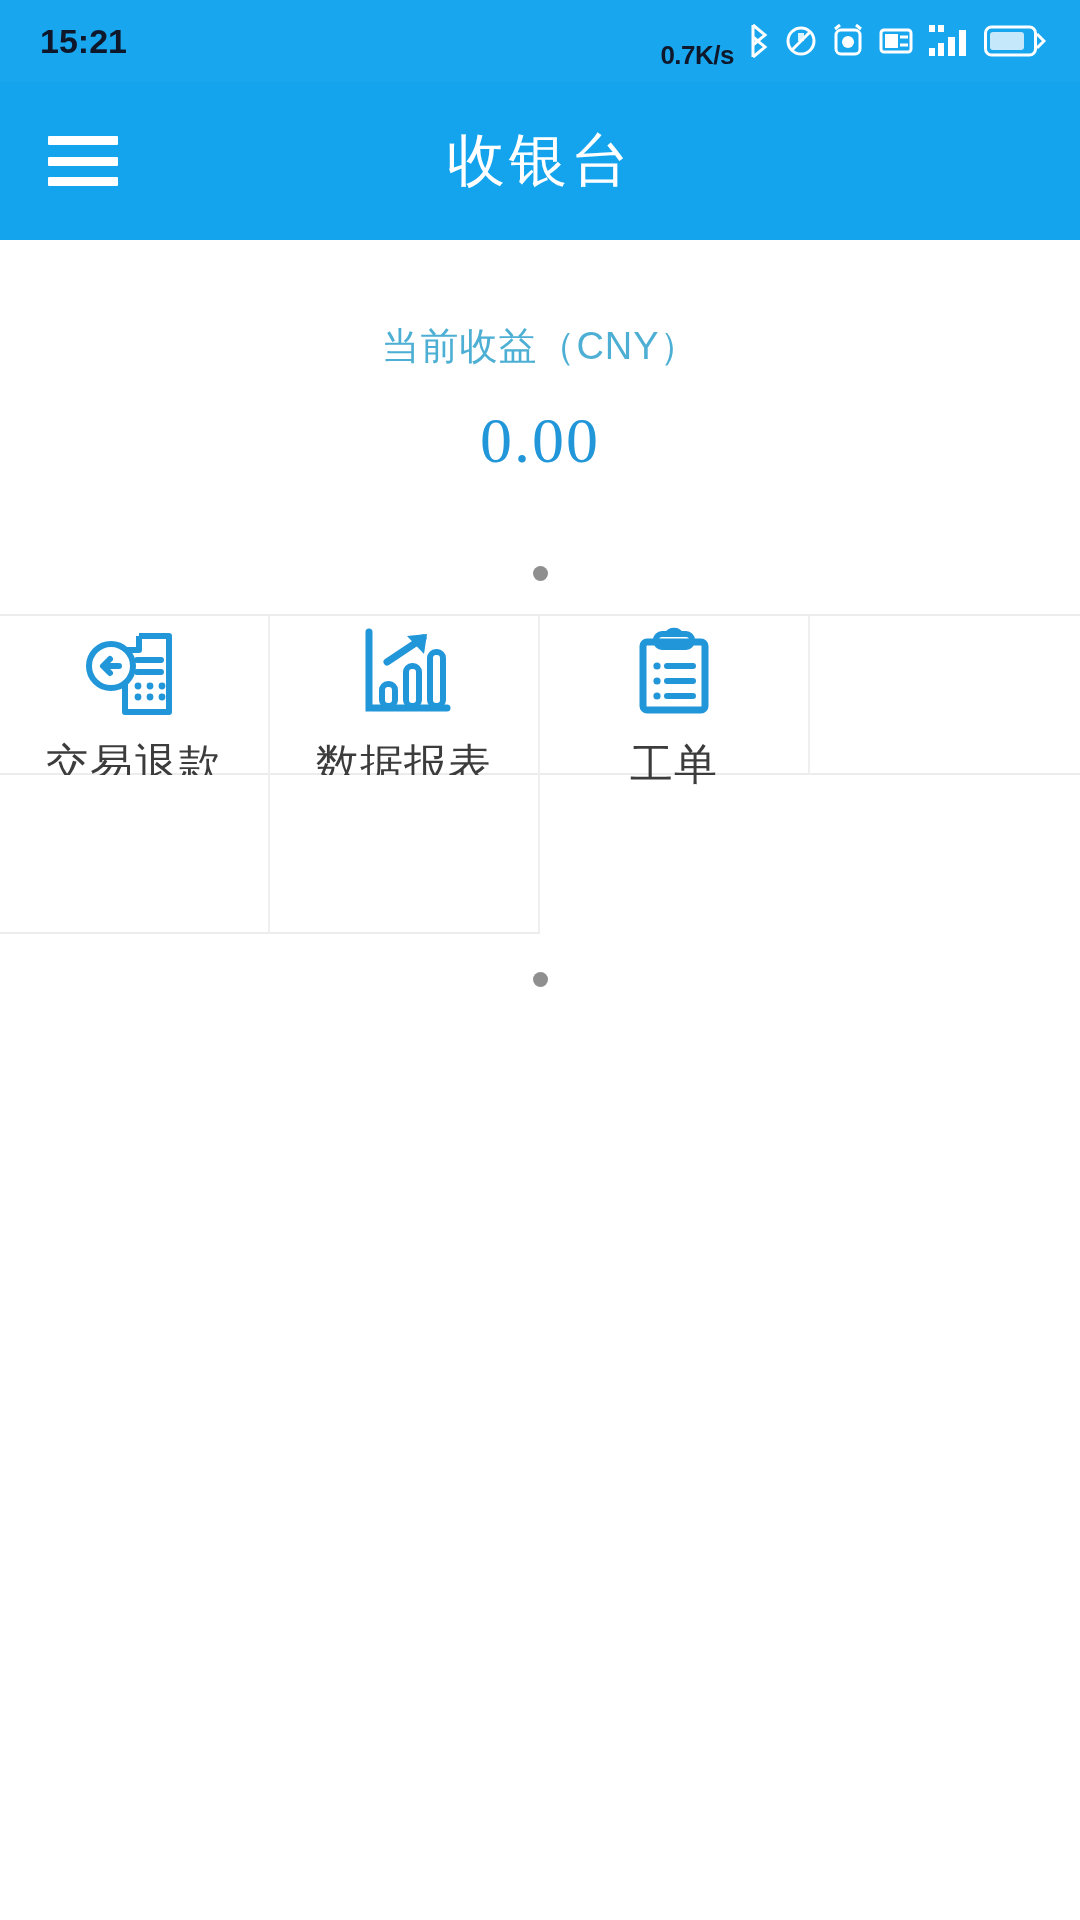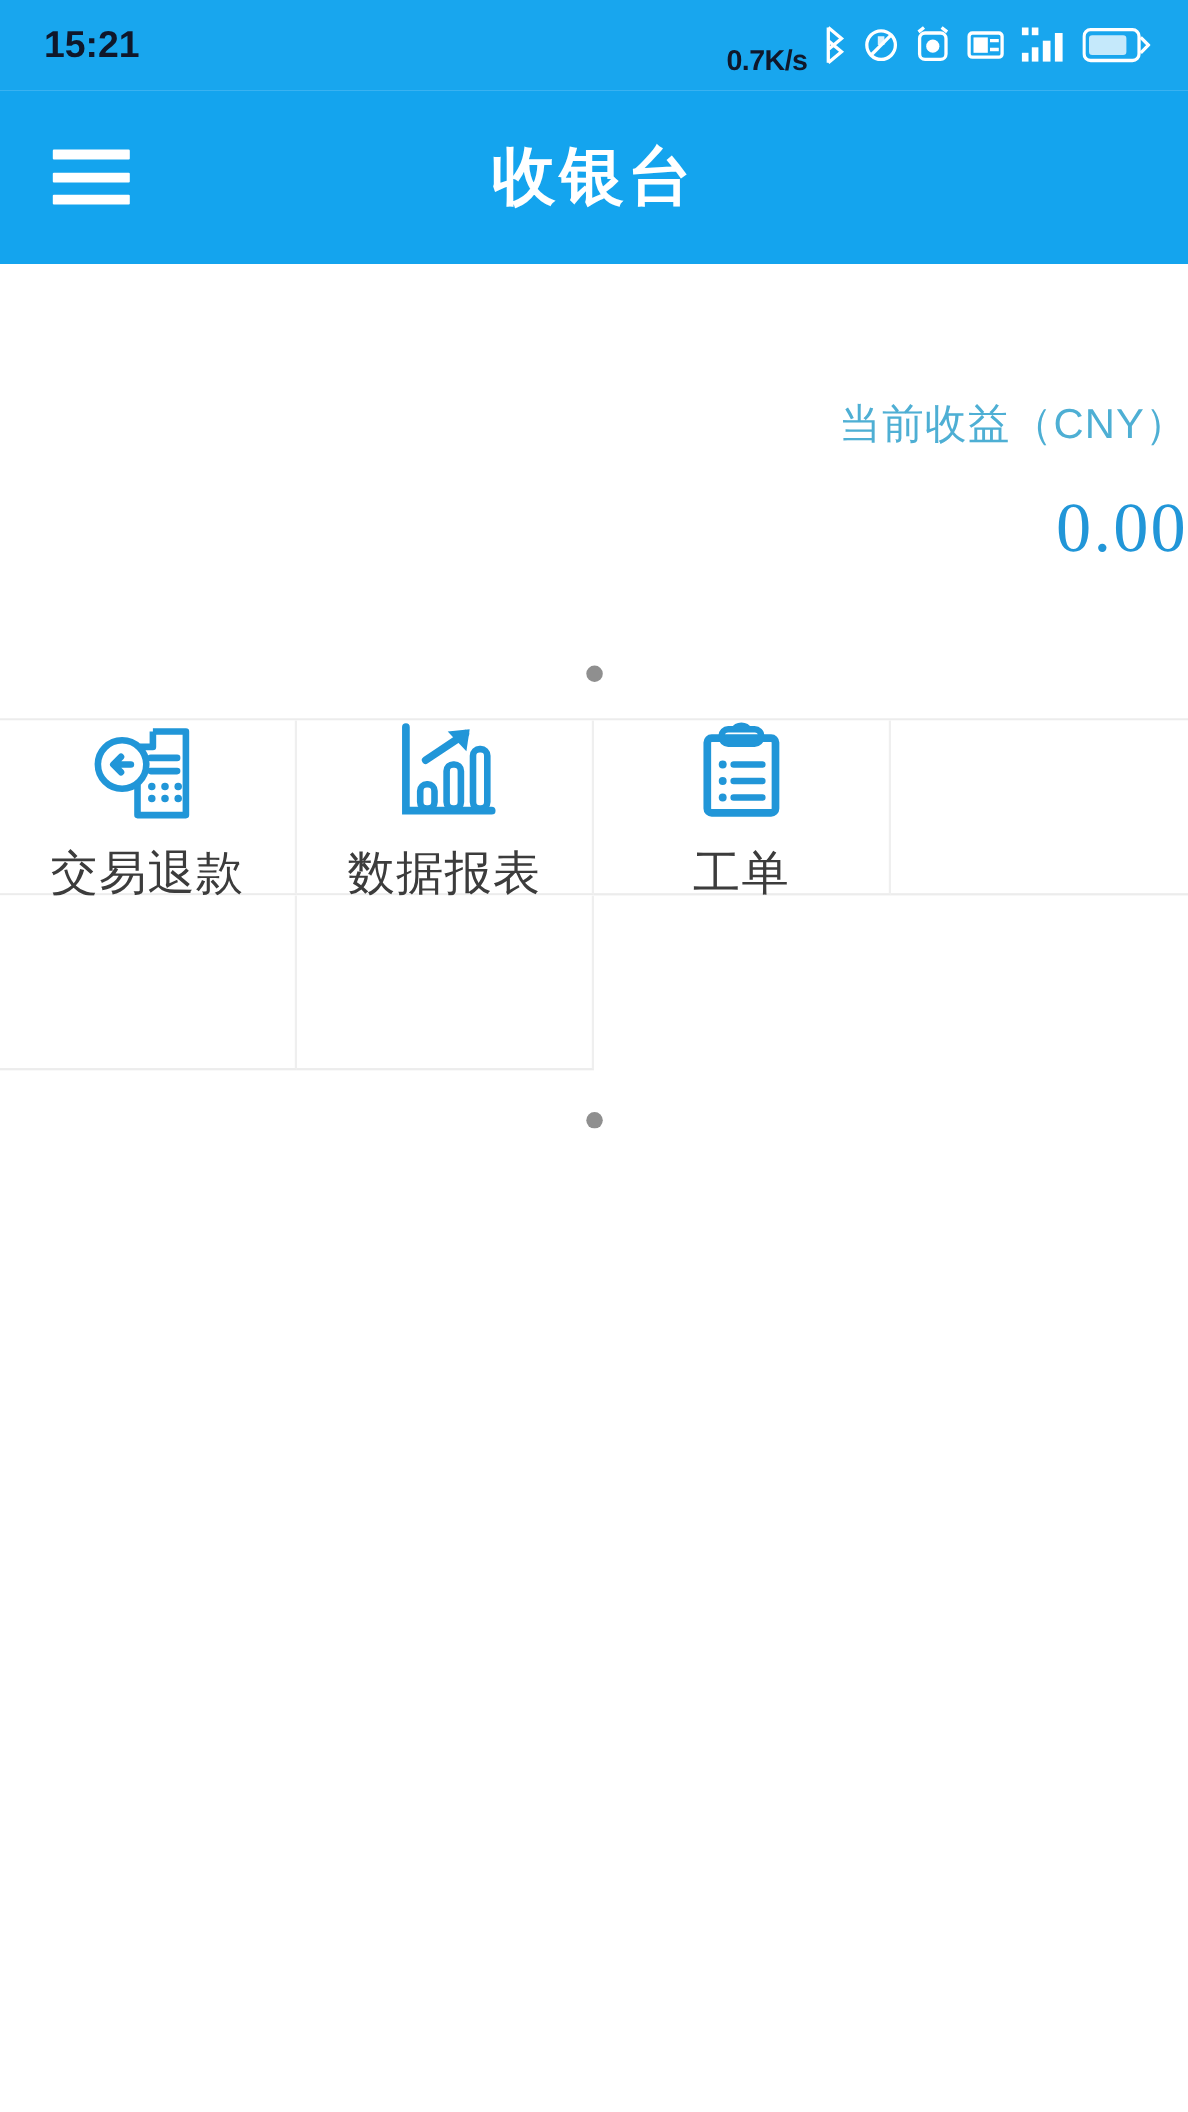"收银台" .header-title { font-weight: bold -> normal }
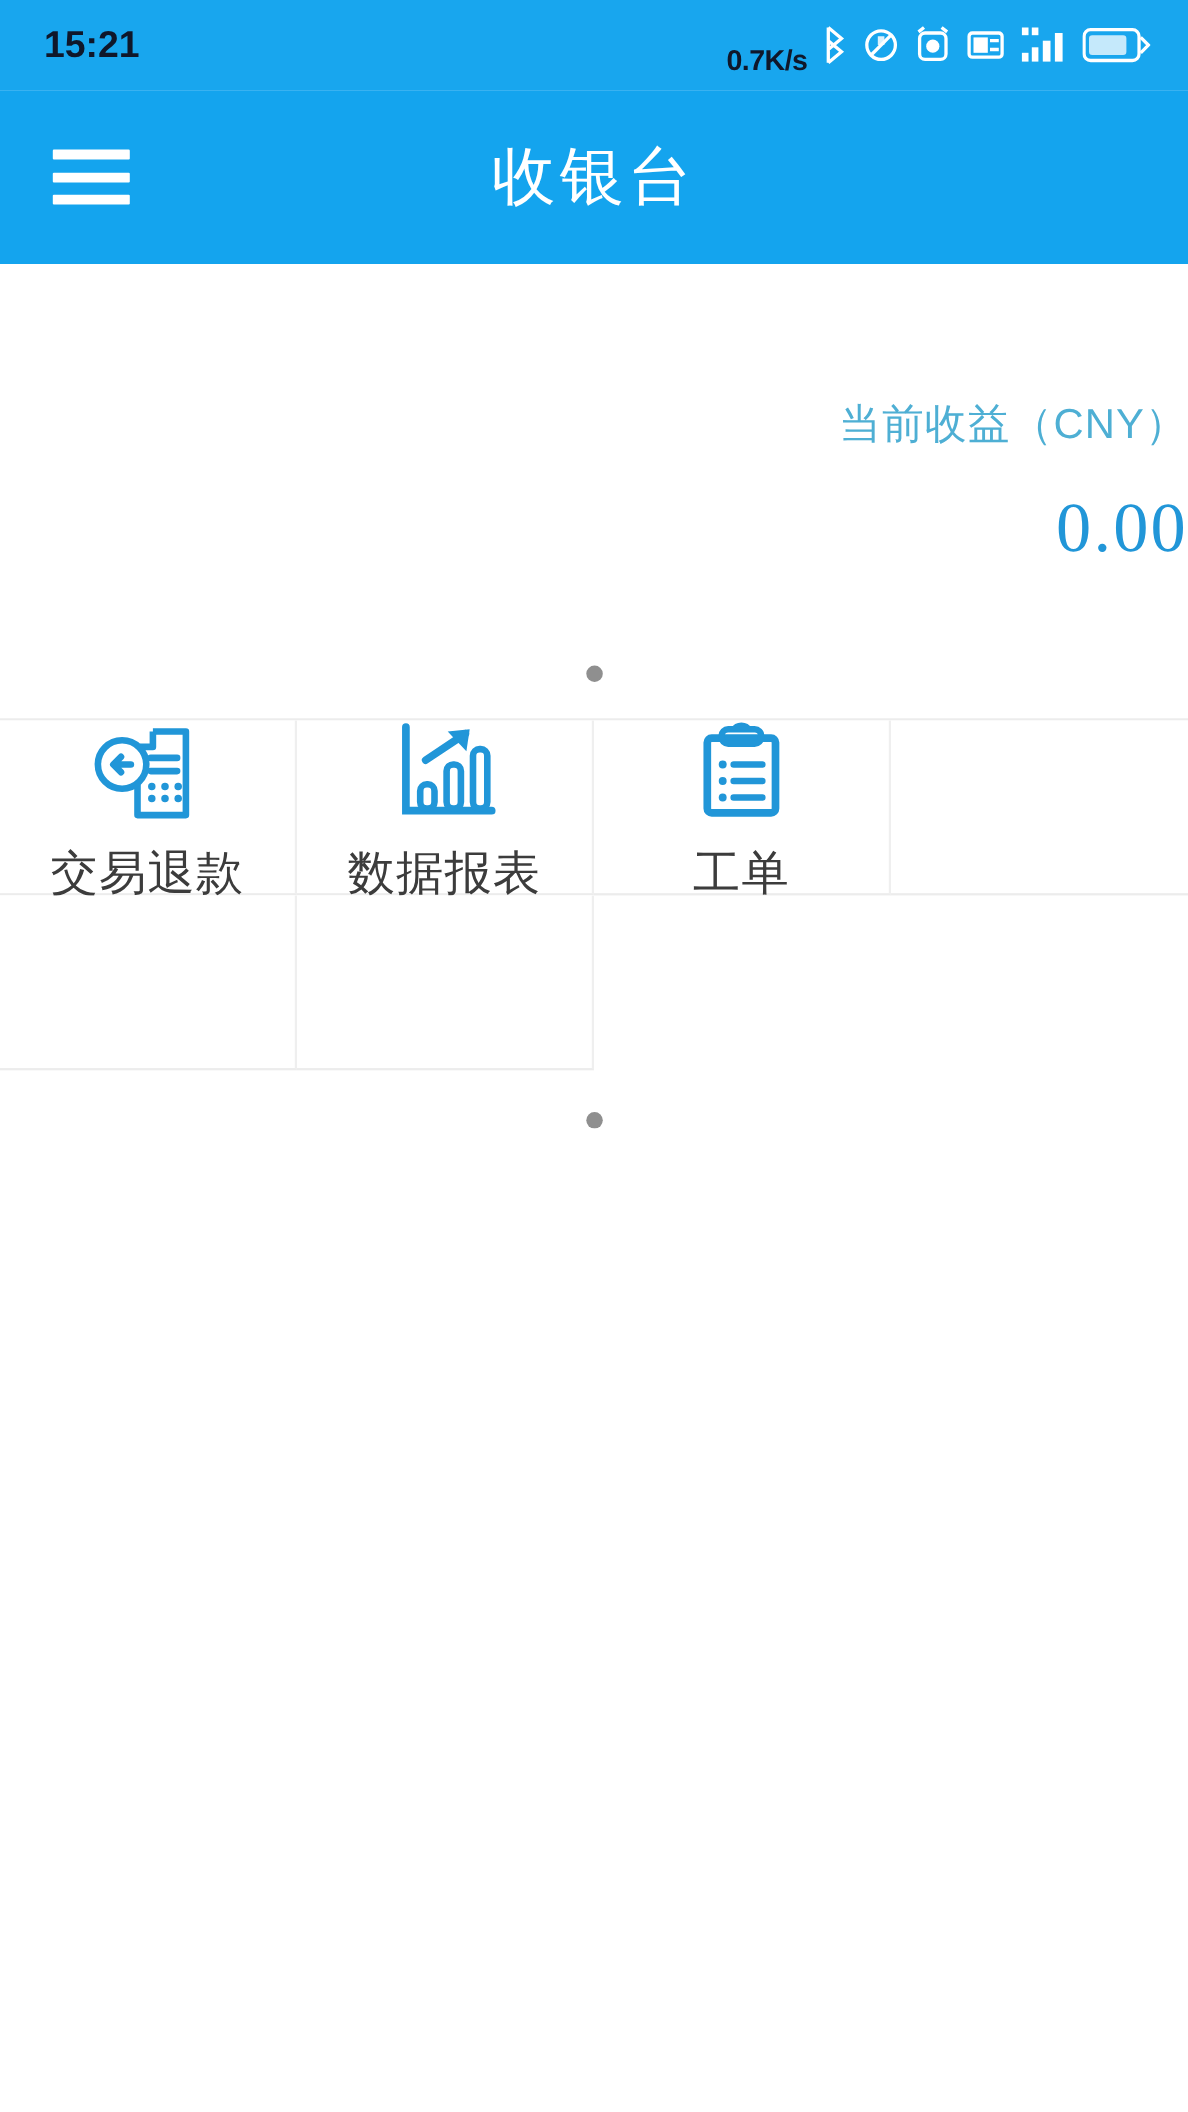"当前收益（CNY）" .earnings { align-items: flex-end -> center; padding-top: 120px -> 81px }
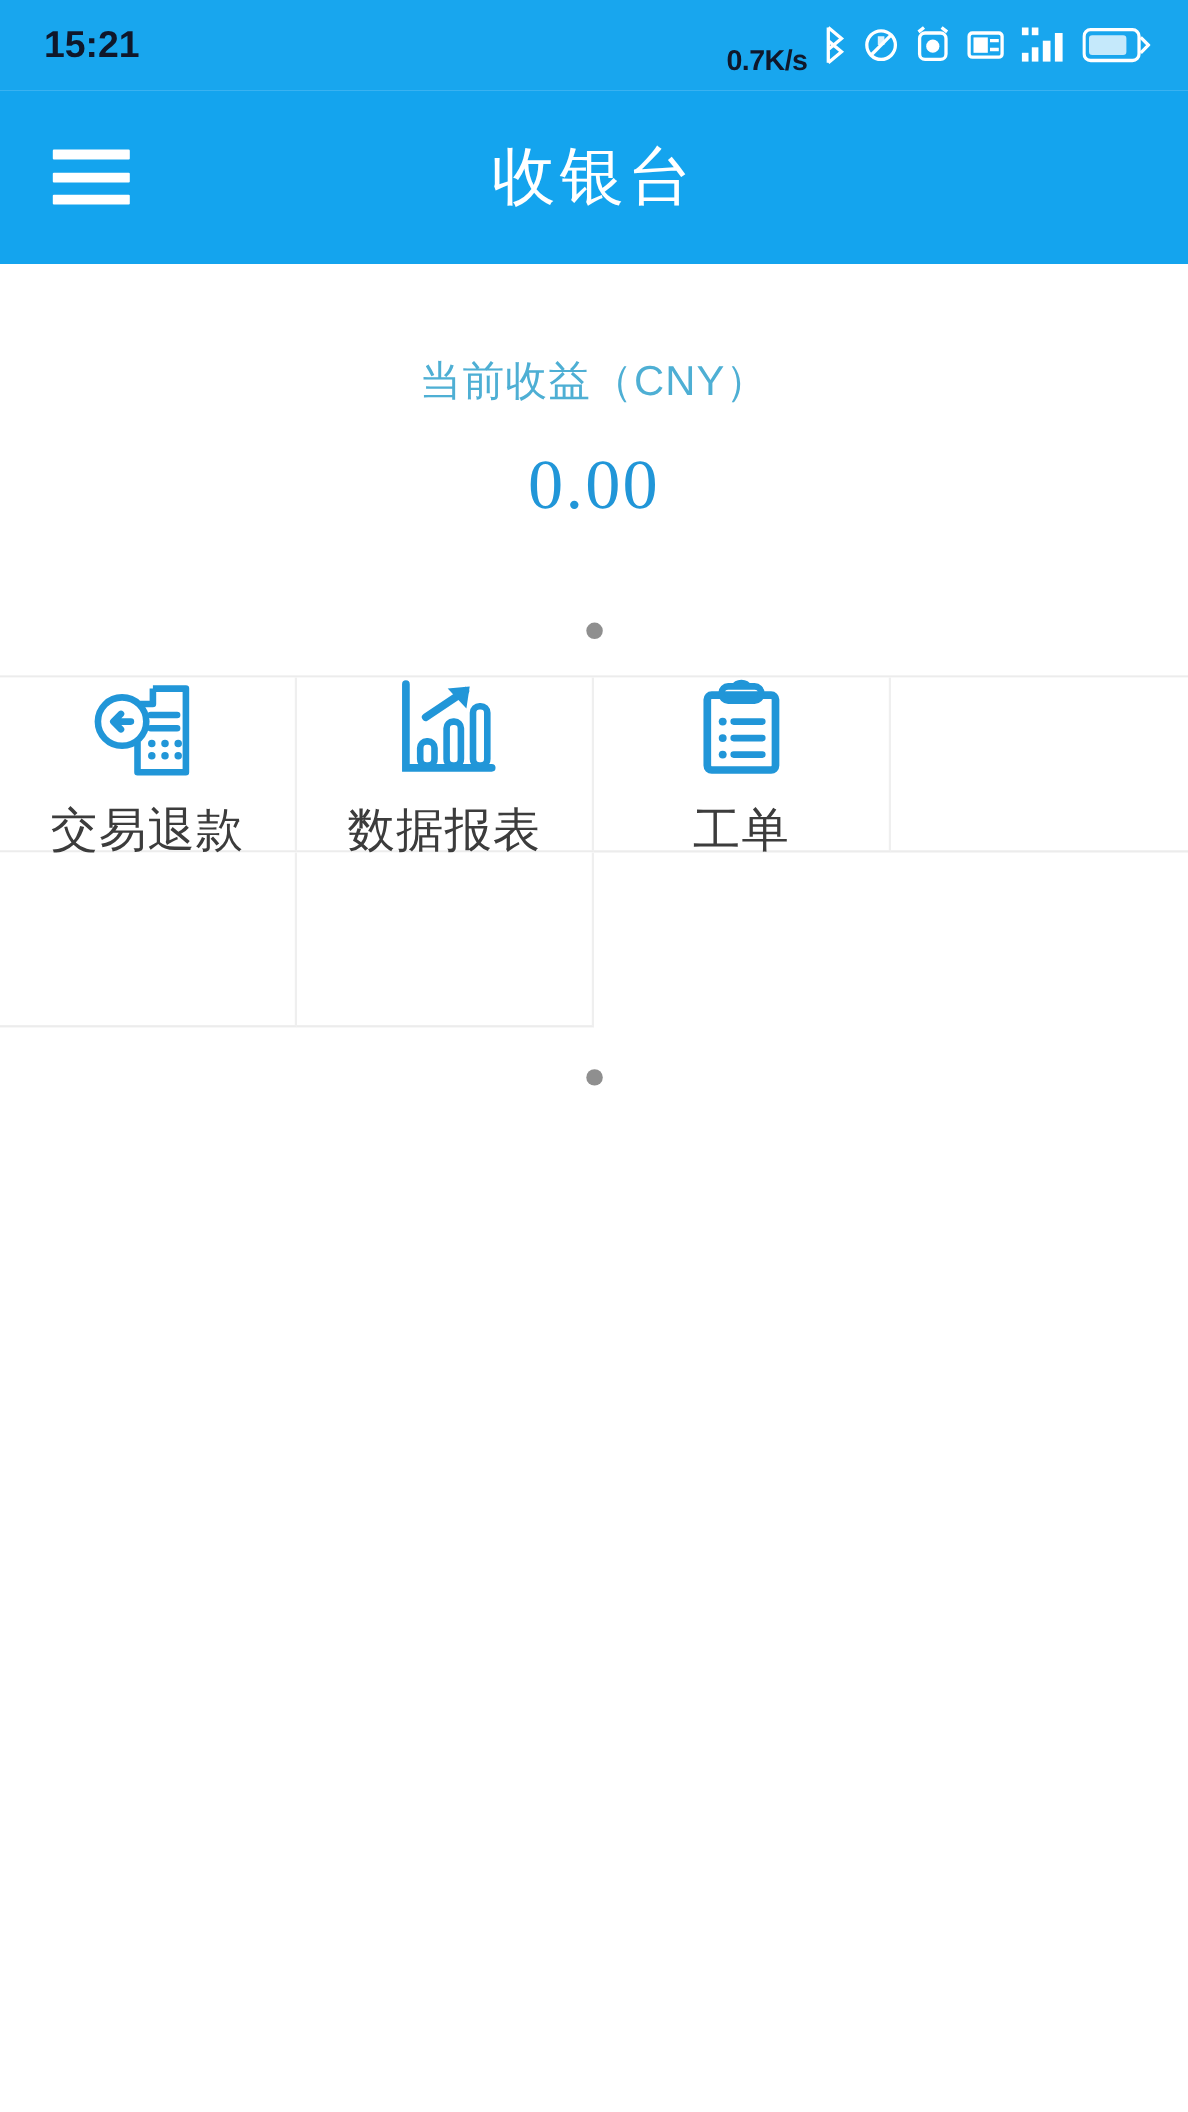"交易退款" .cell { justify-content: center -> none }
